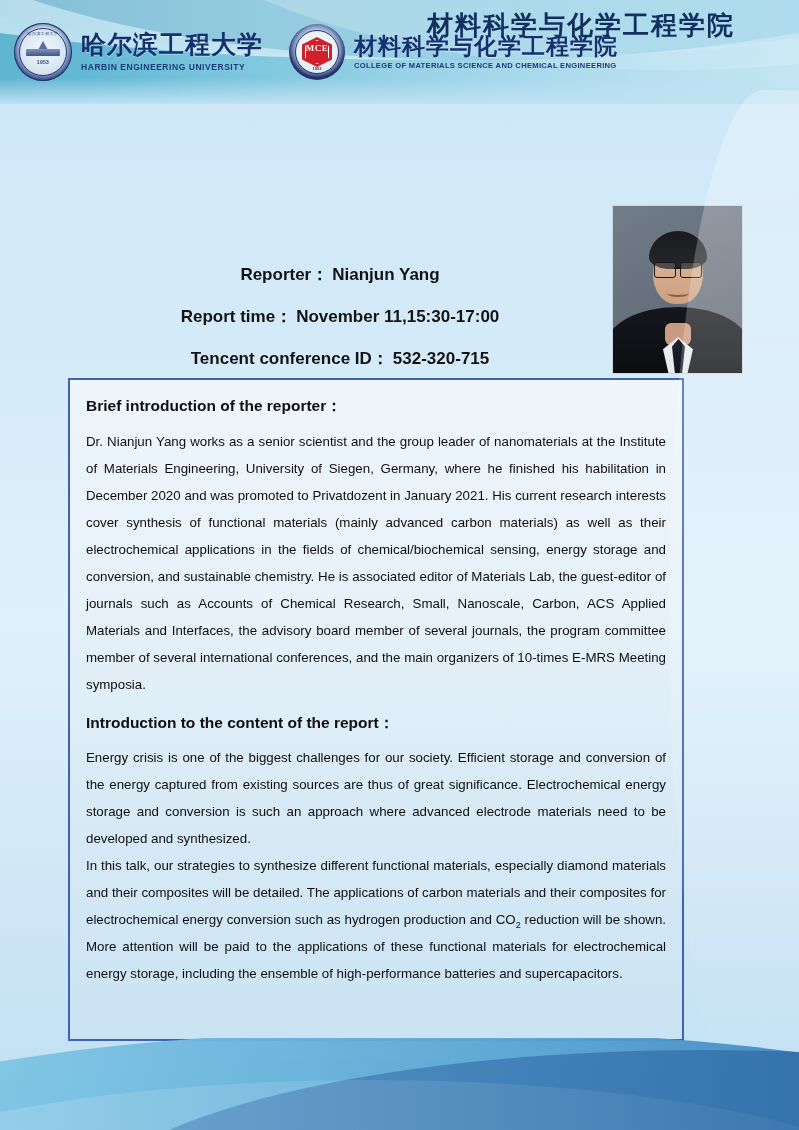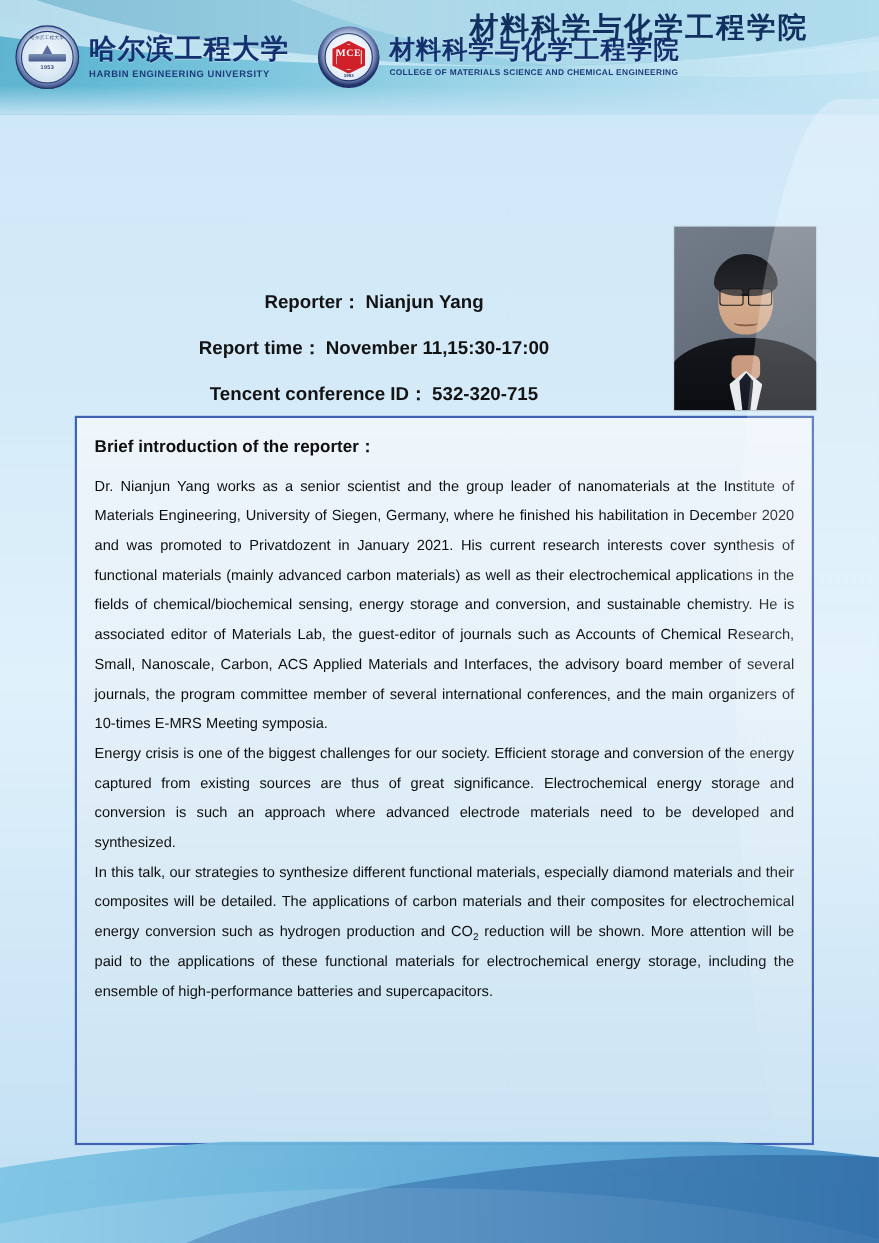"Brief introduction of the reporter：" .content-box { width: 672px -> 616px }
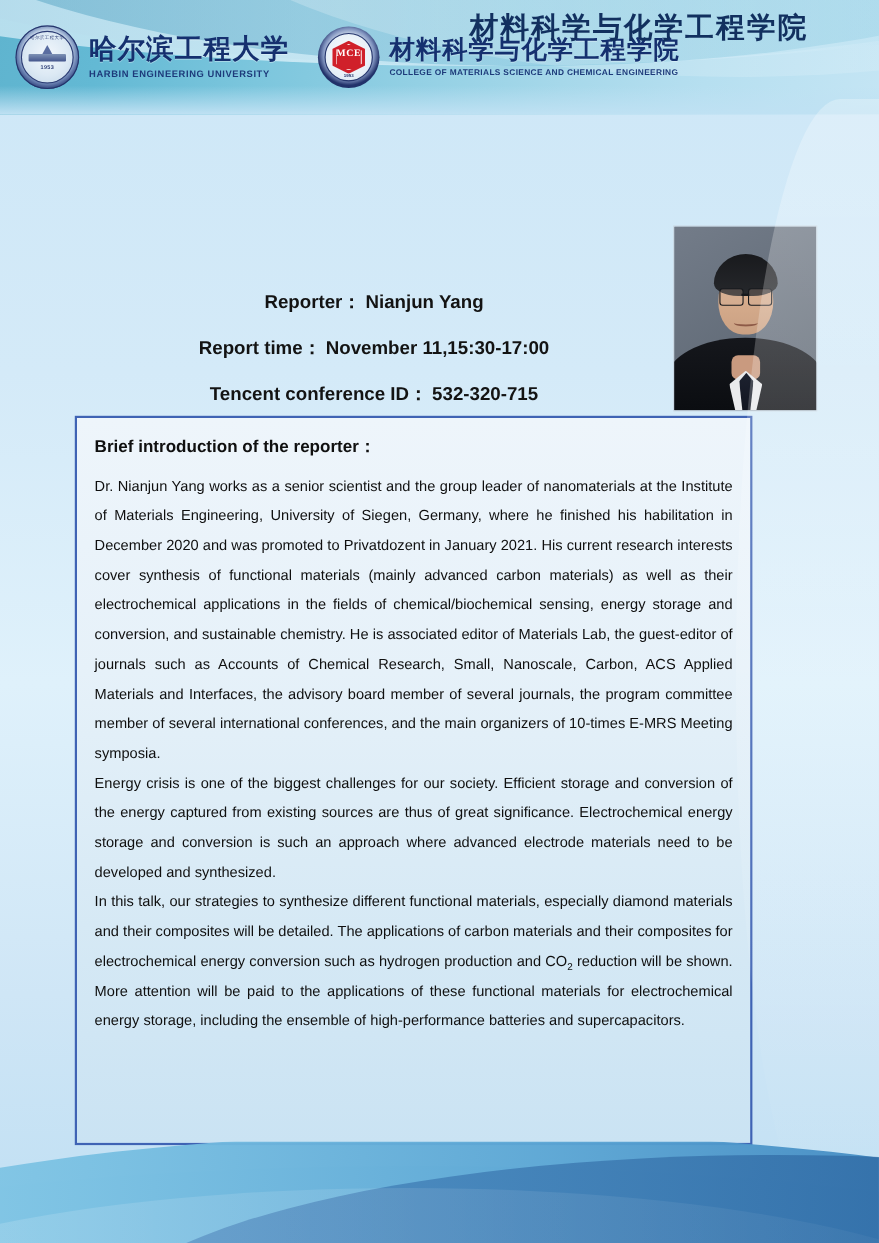"Introduction to the content of" div.sec-head { html: none -> <div>Introduction to the content of the report：</div> }
